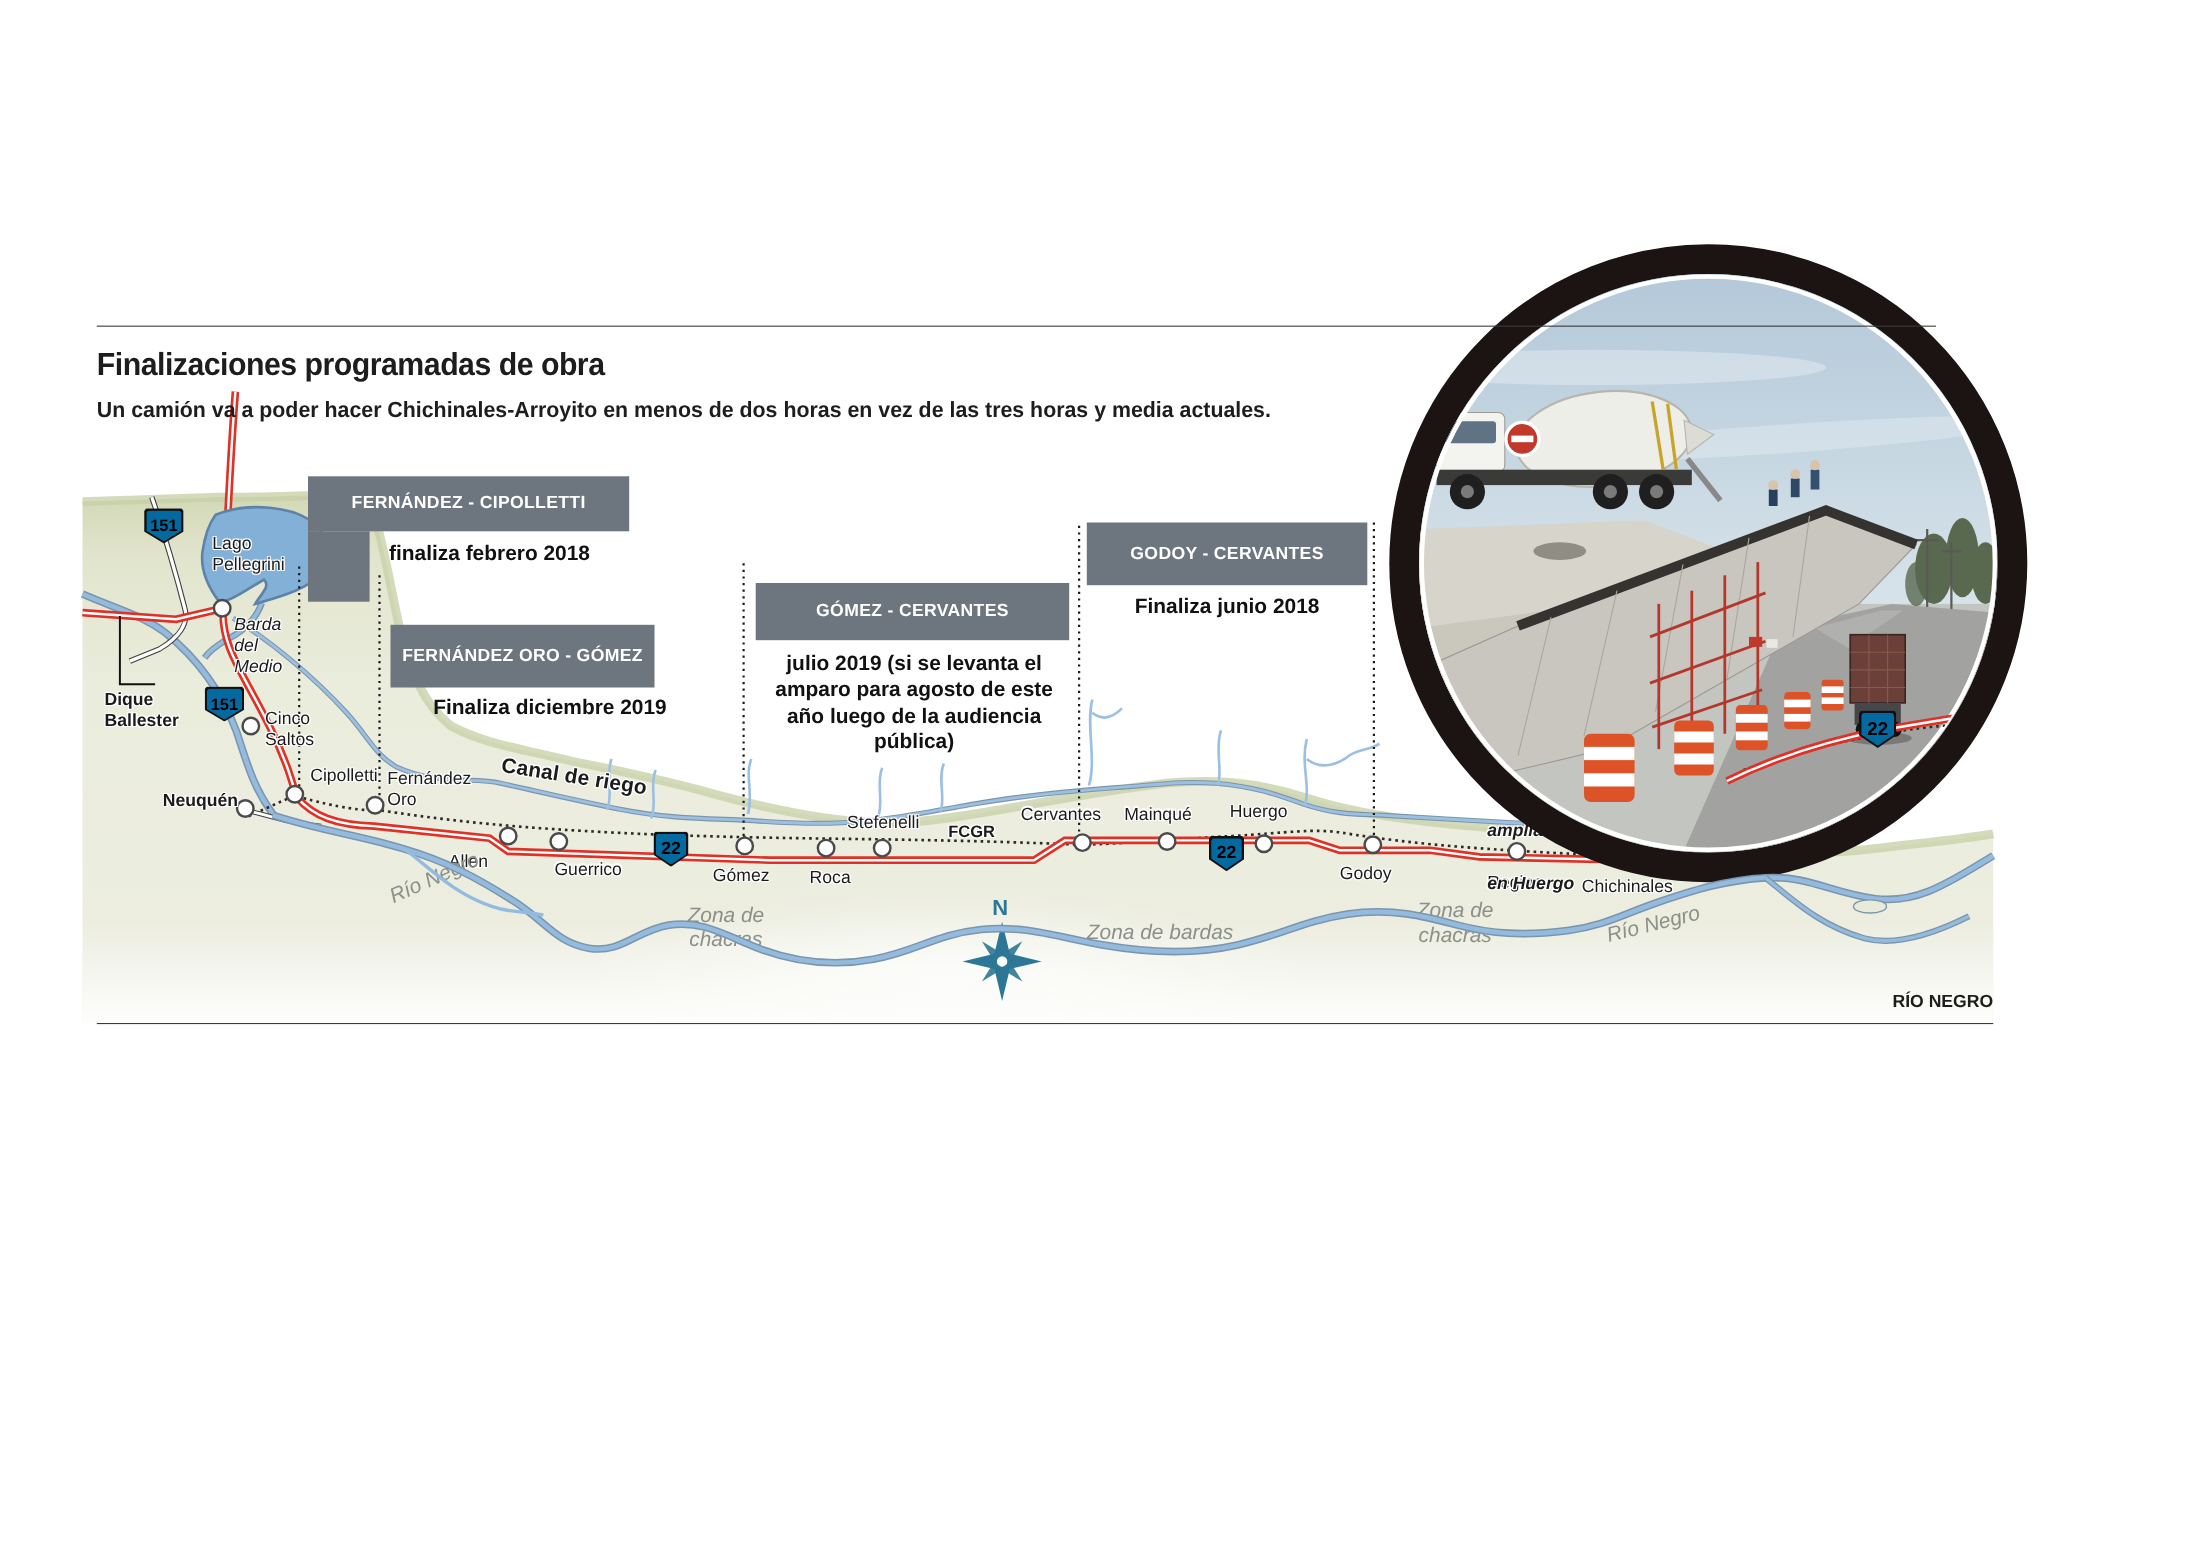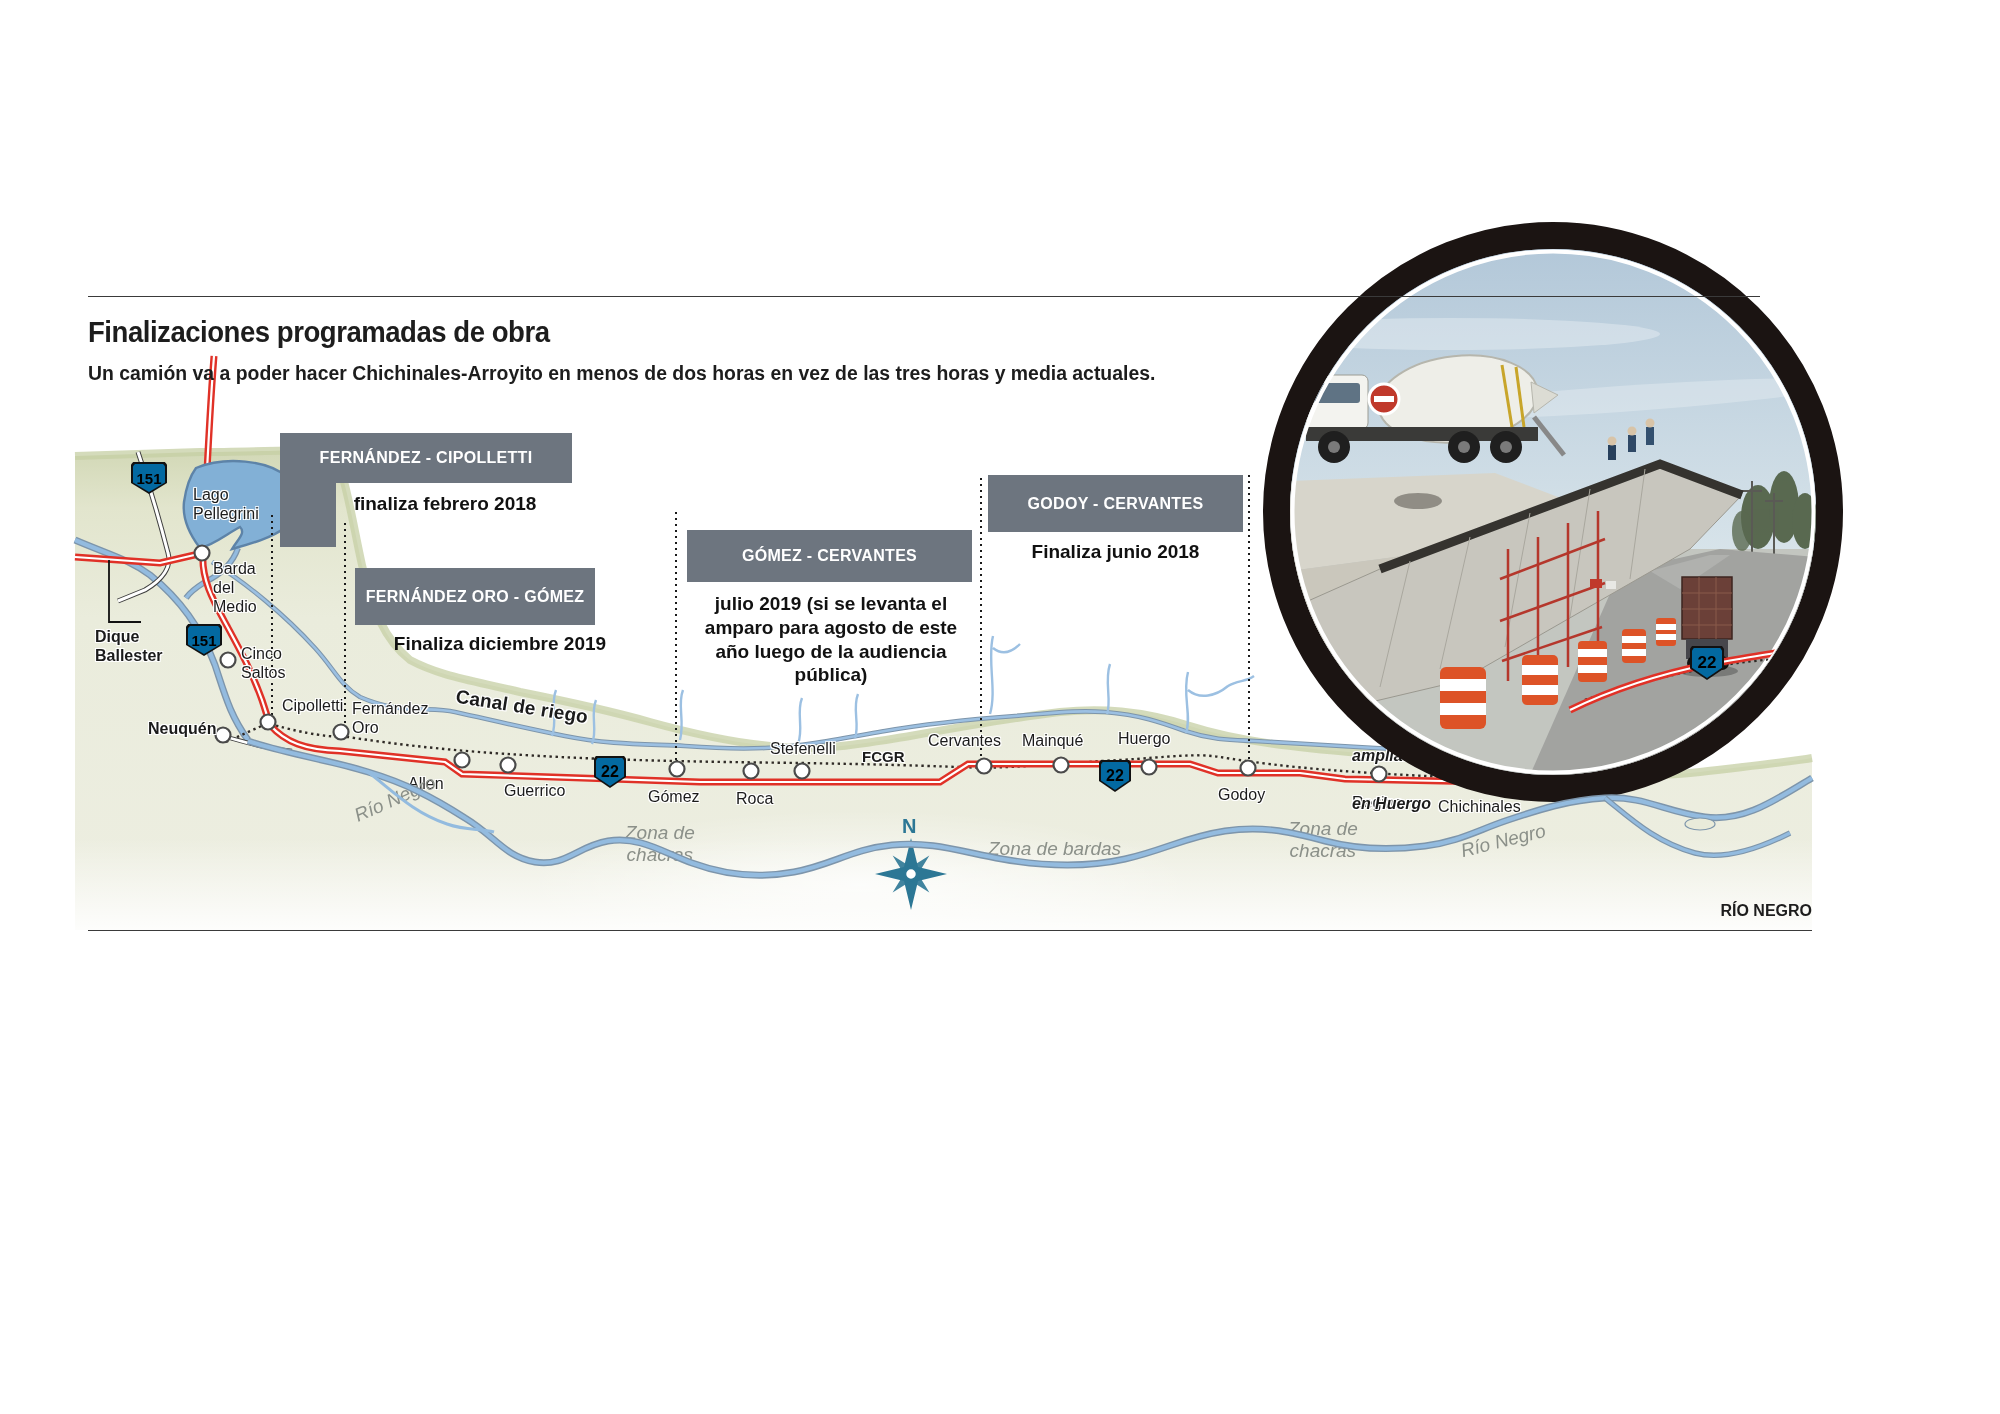"Barda" div.label { font-style: none -> italic }
